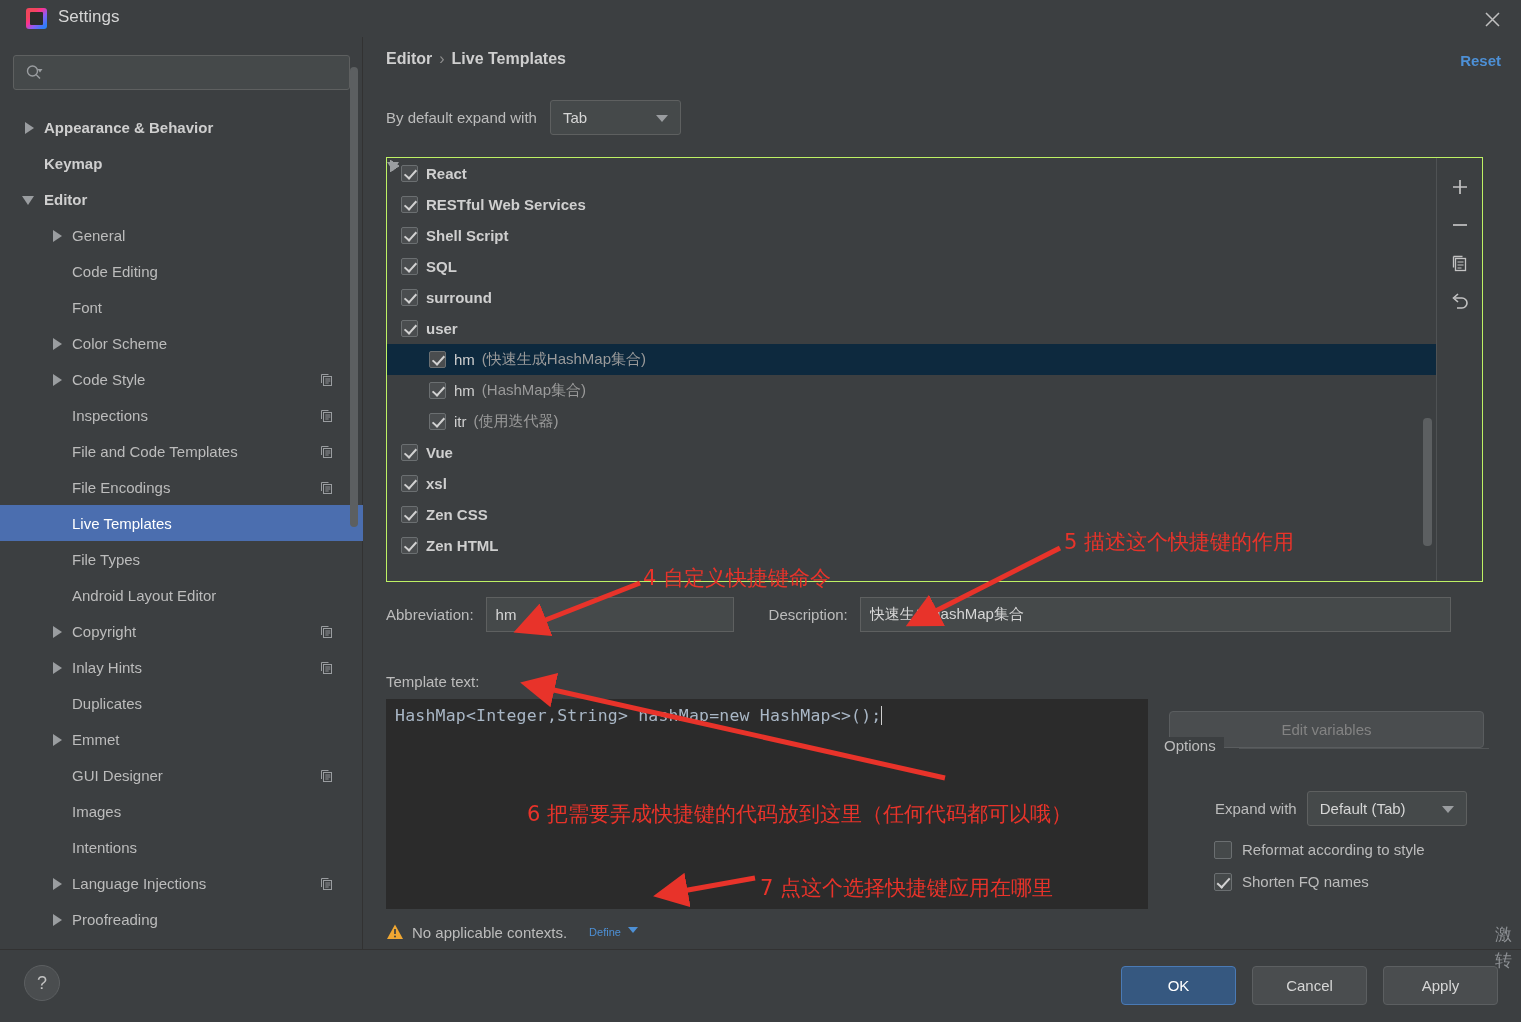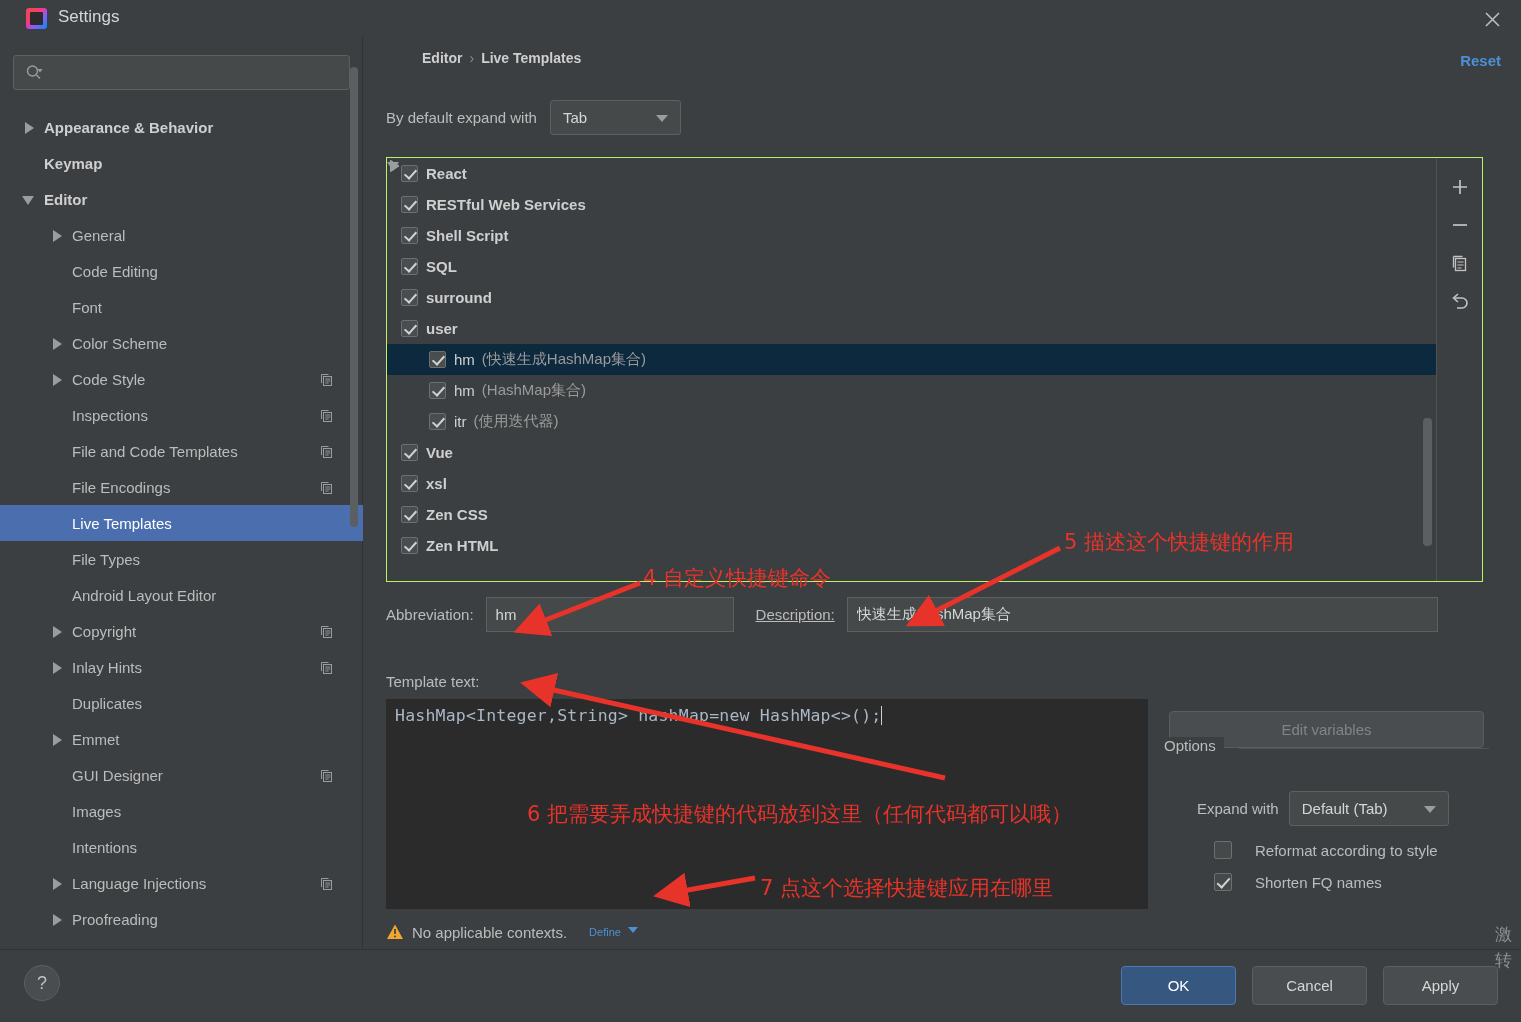"Editor › Live Templates" .breadcrumb { font-size: 14px -> 16px; margin-left: 36px -> none }
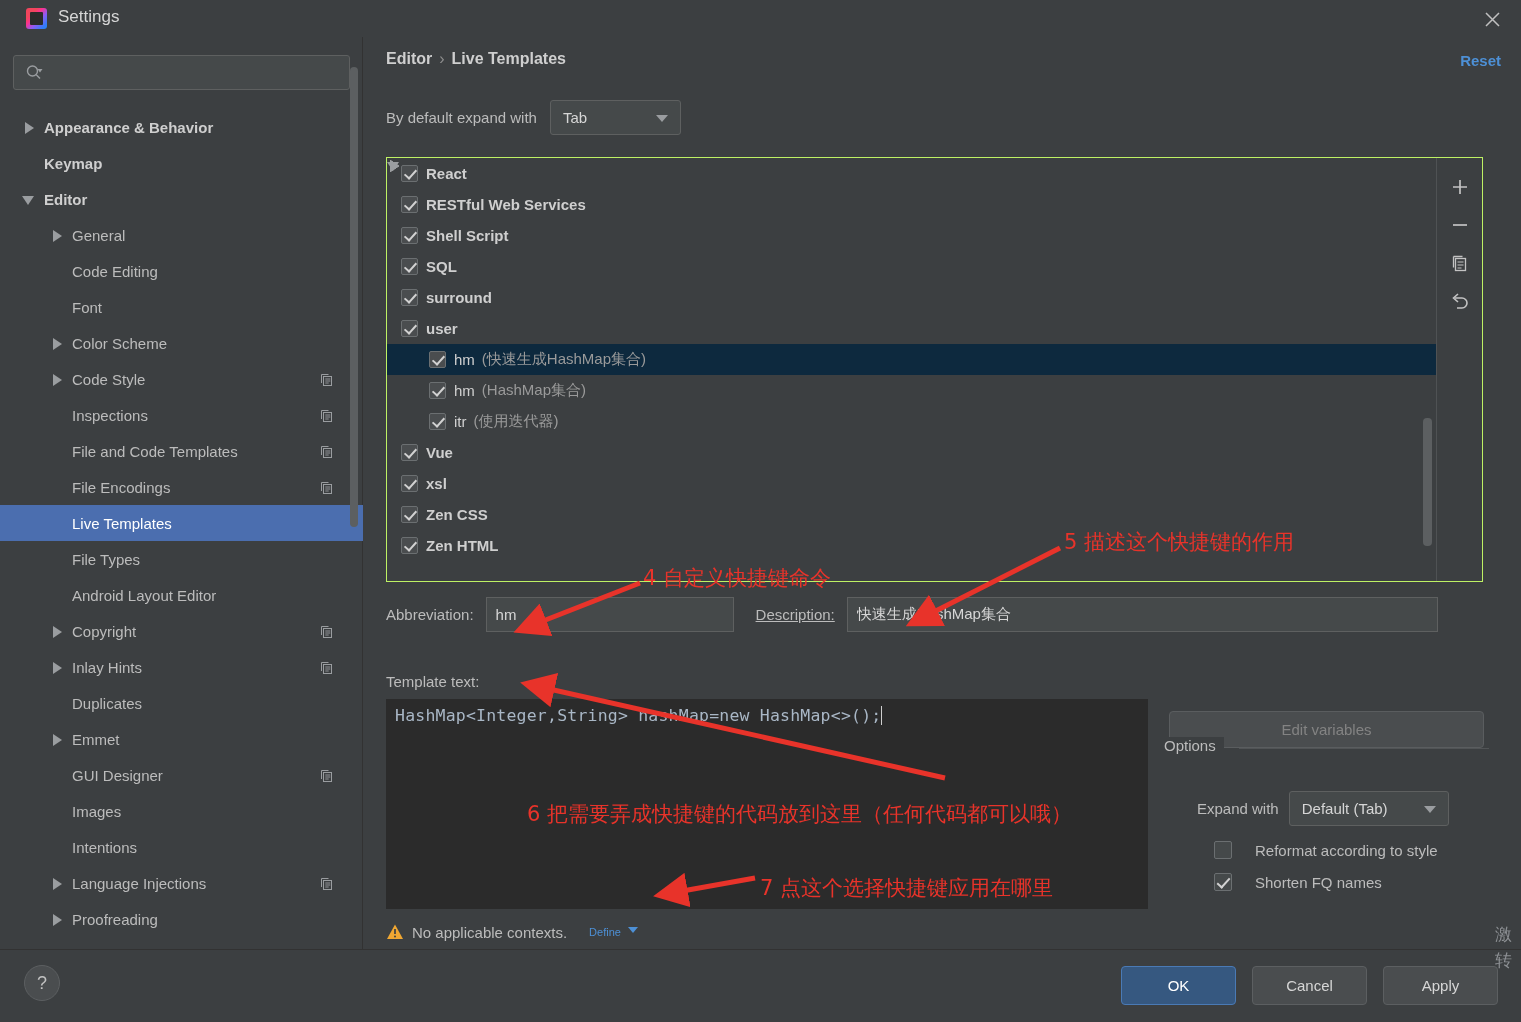"Description:" #desc-label { margin-left: 22px -> 35px; text-decoration: underline -> none }
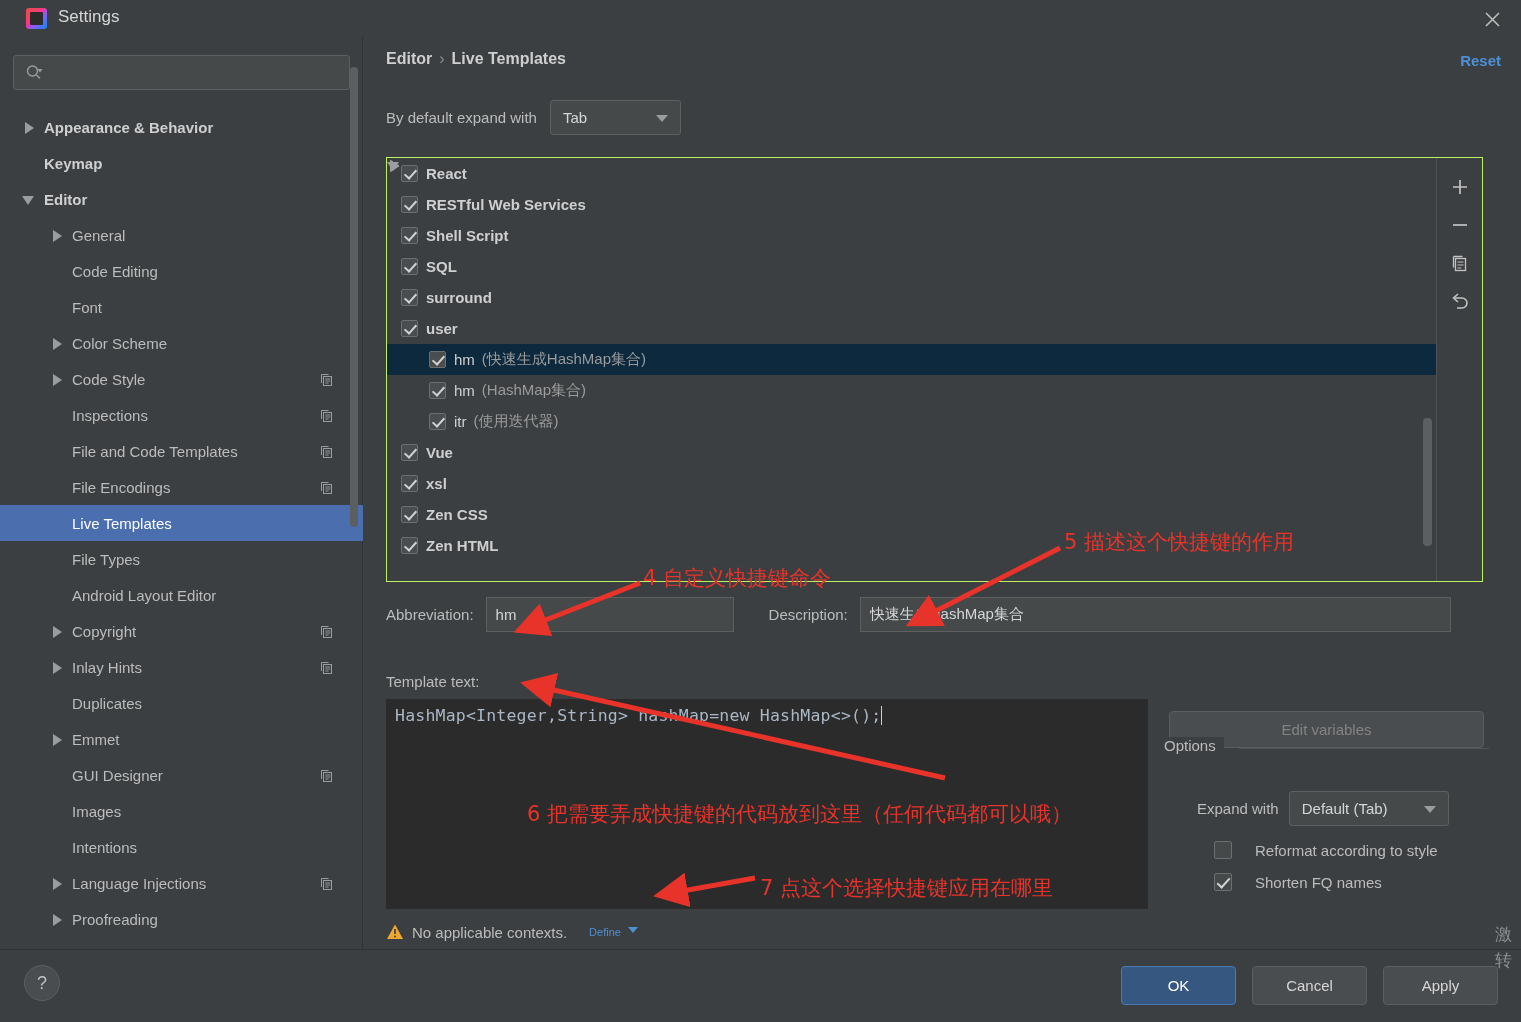"Expand with" .opt-expand { left: 33px -> 51px }
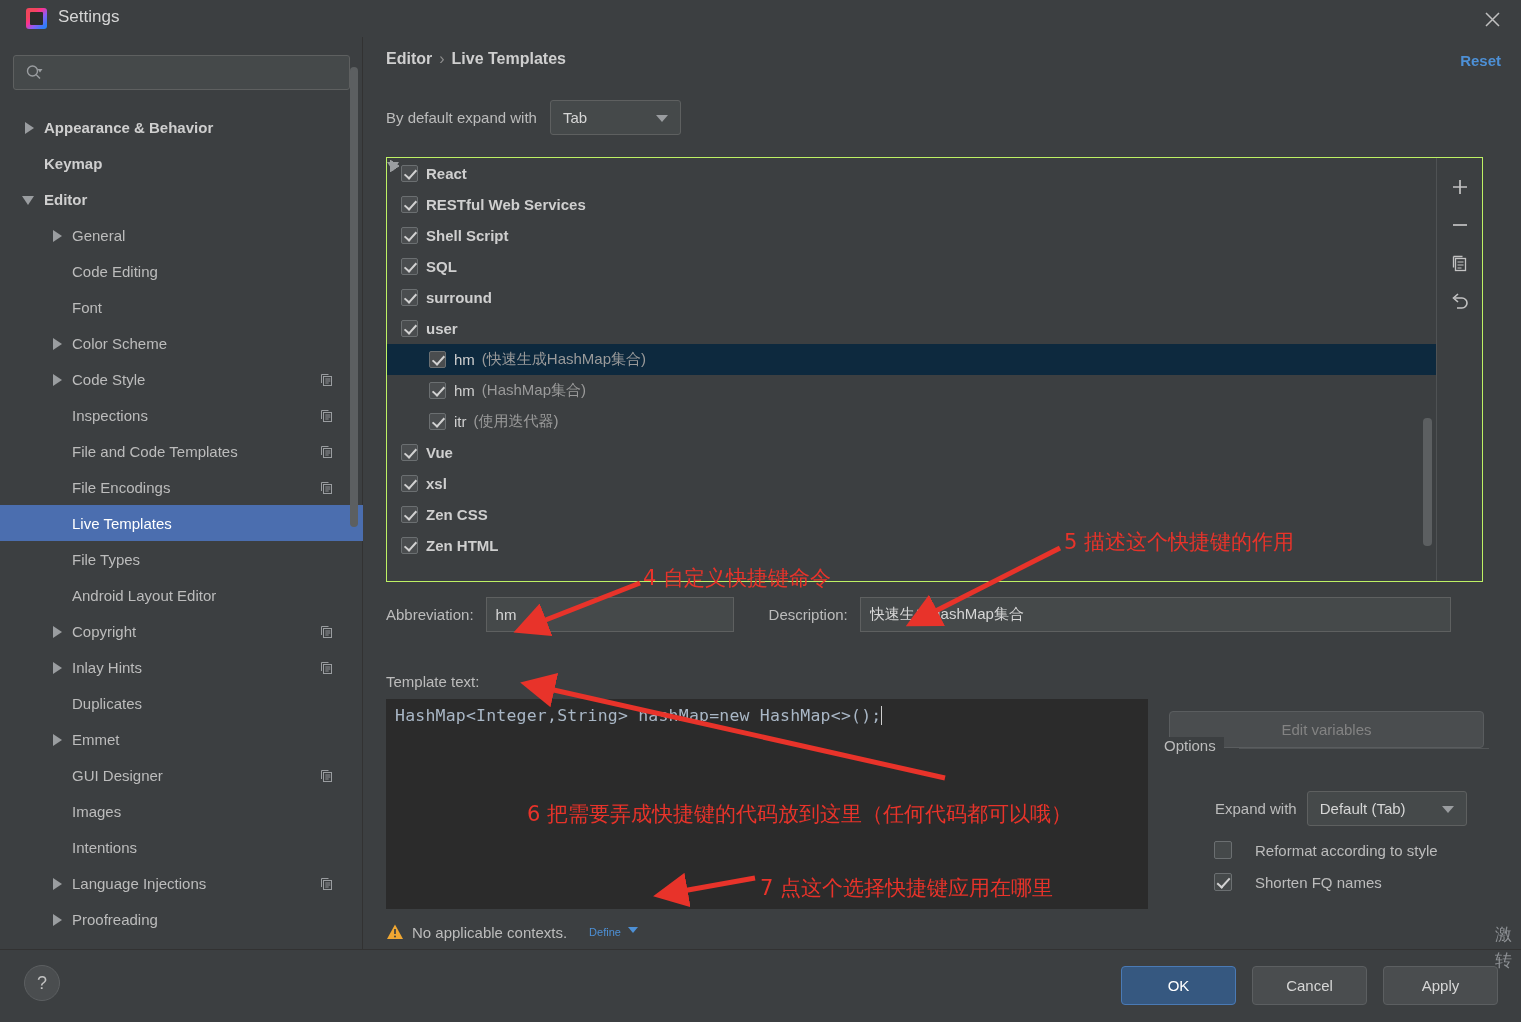"Reformat according to style" .opt-check { align-items: center -> none; gap: 13px -> none }
